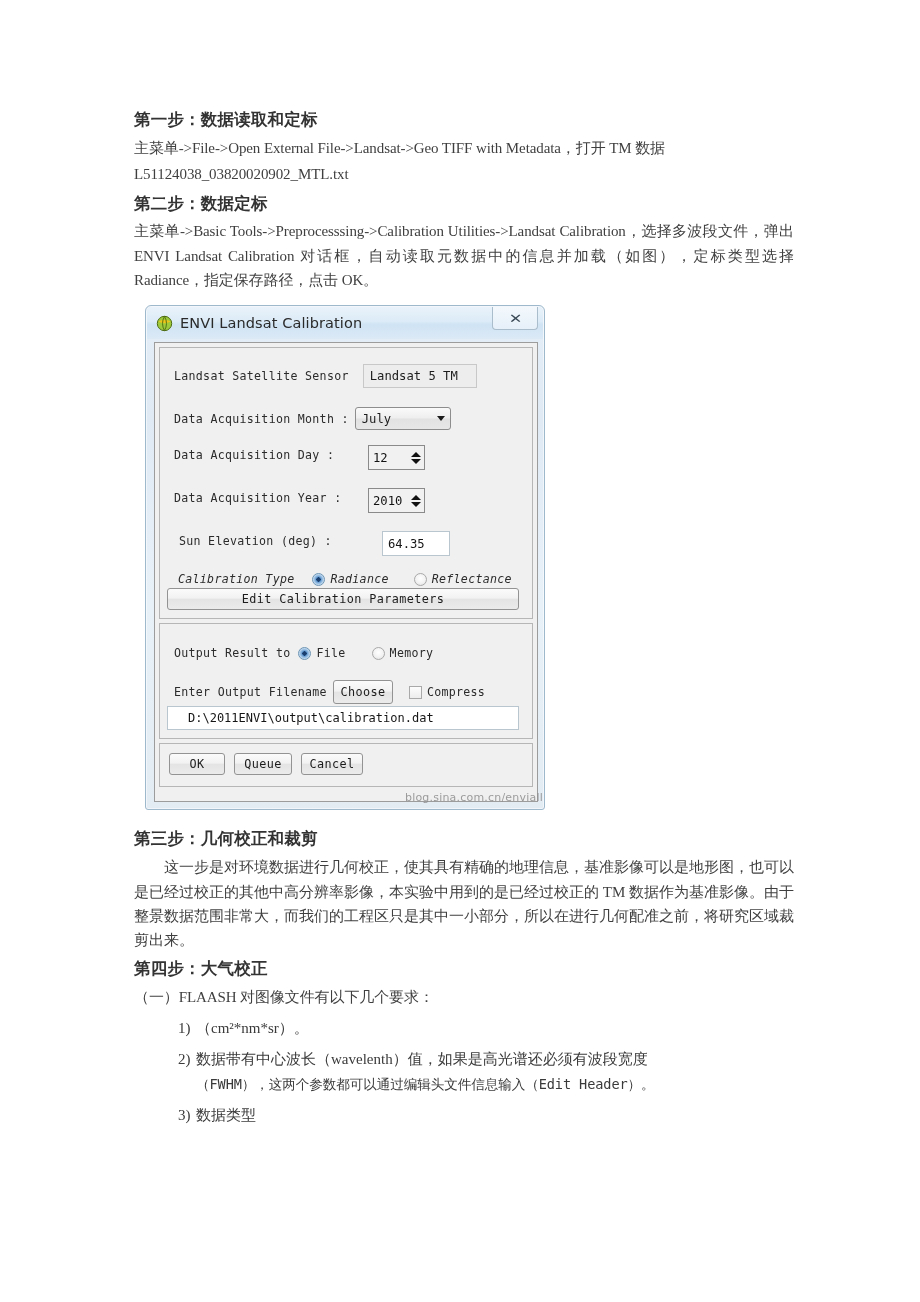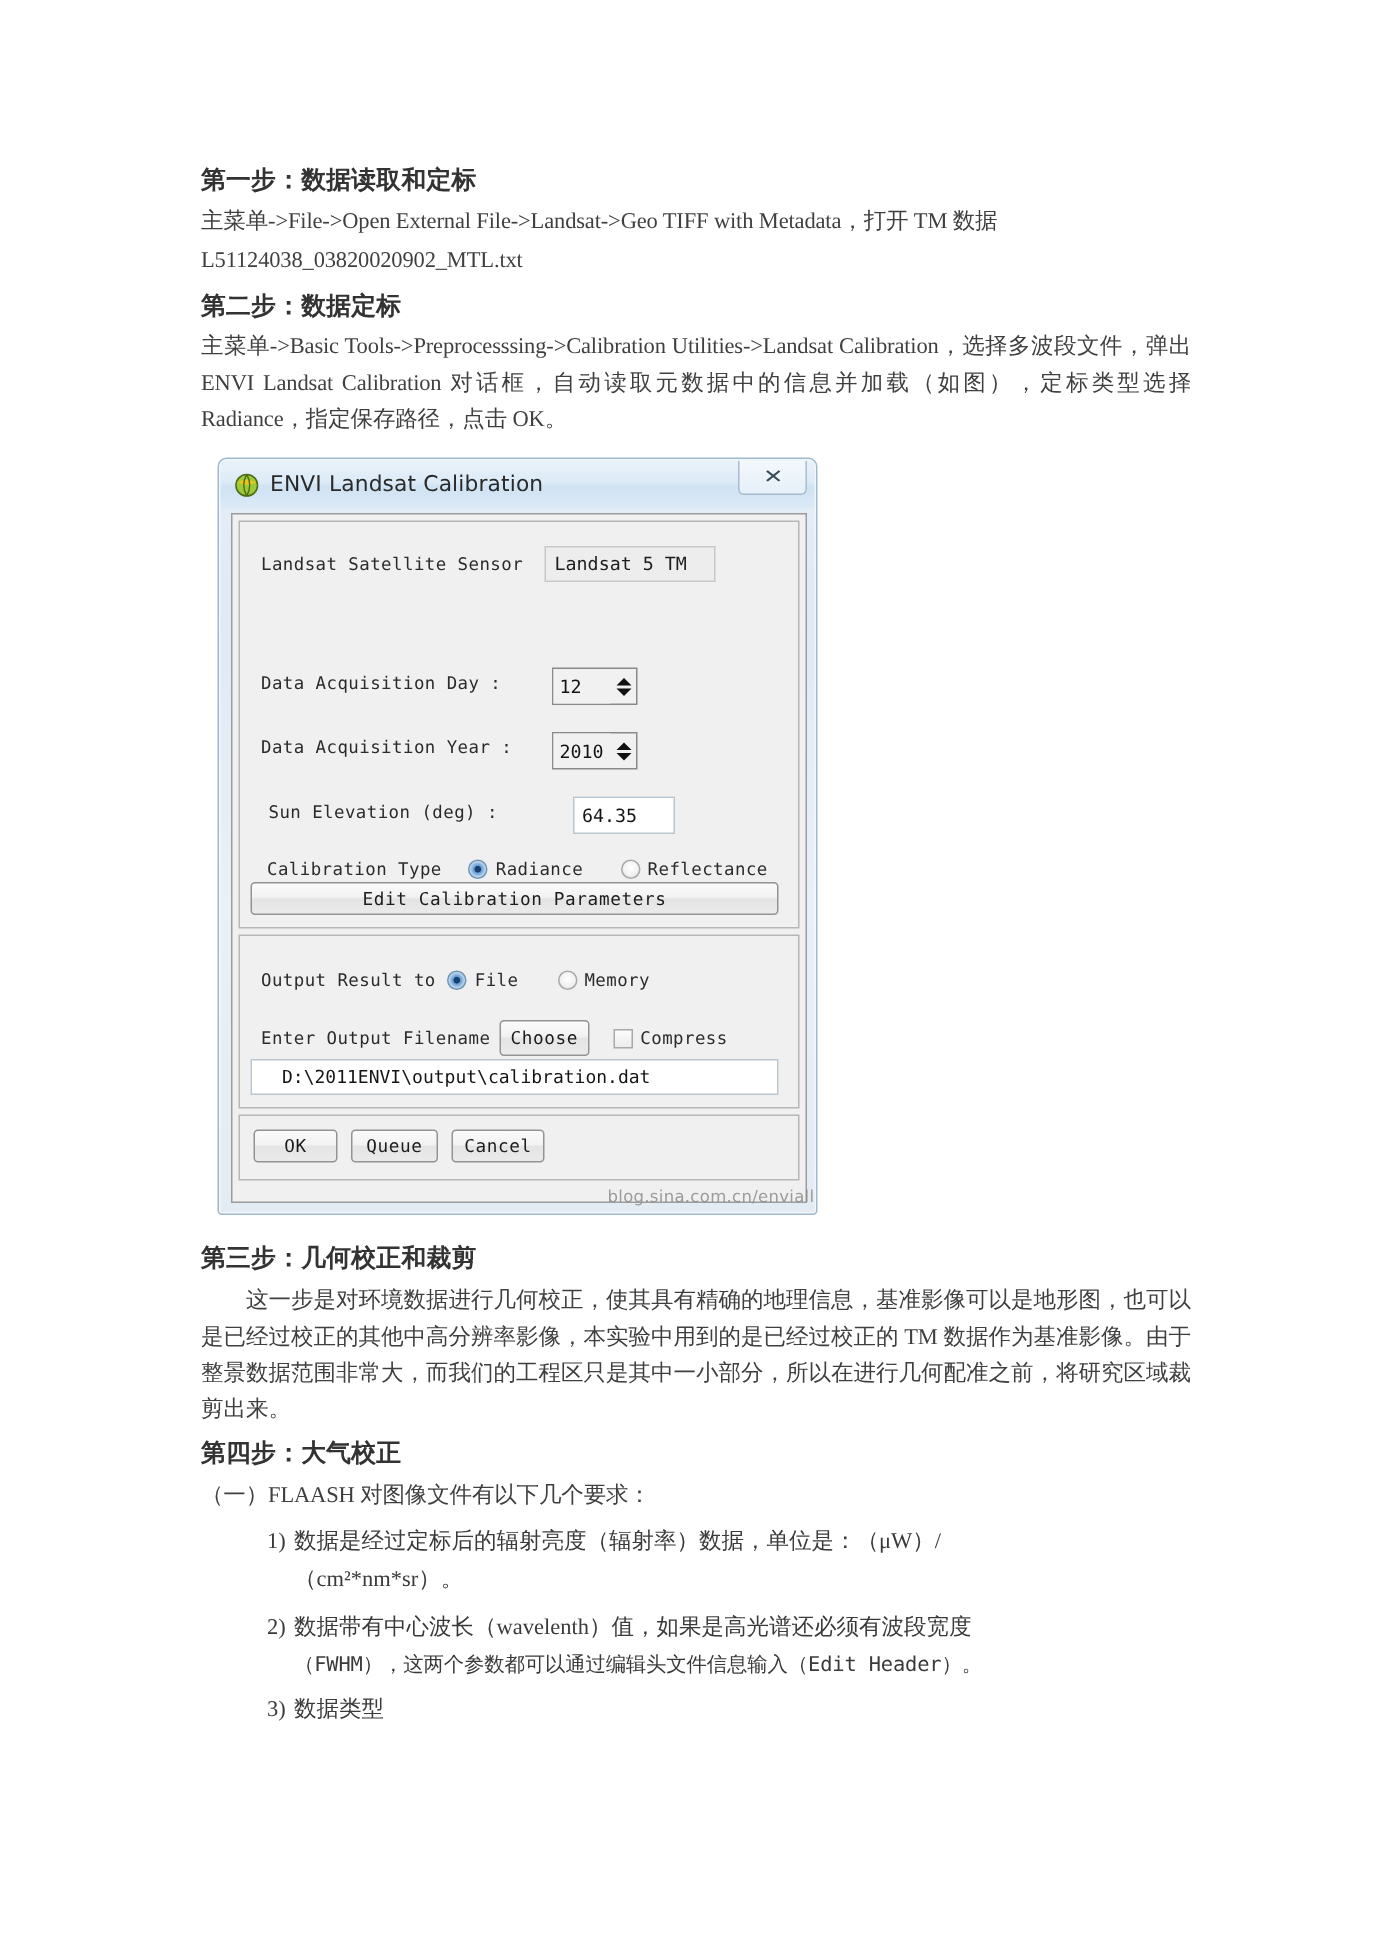"Data Acquisition Month :" div.row { html: none -> <div> <span>Data Acquisition Month :</span> <div> <span>July</span> <span></span> </div> </div> }
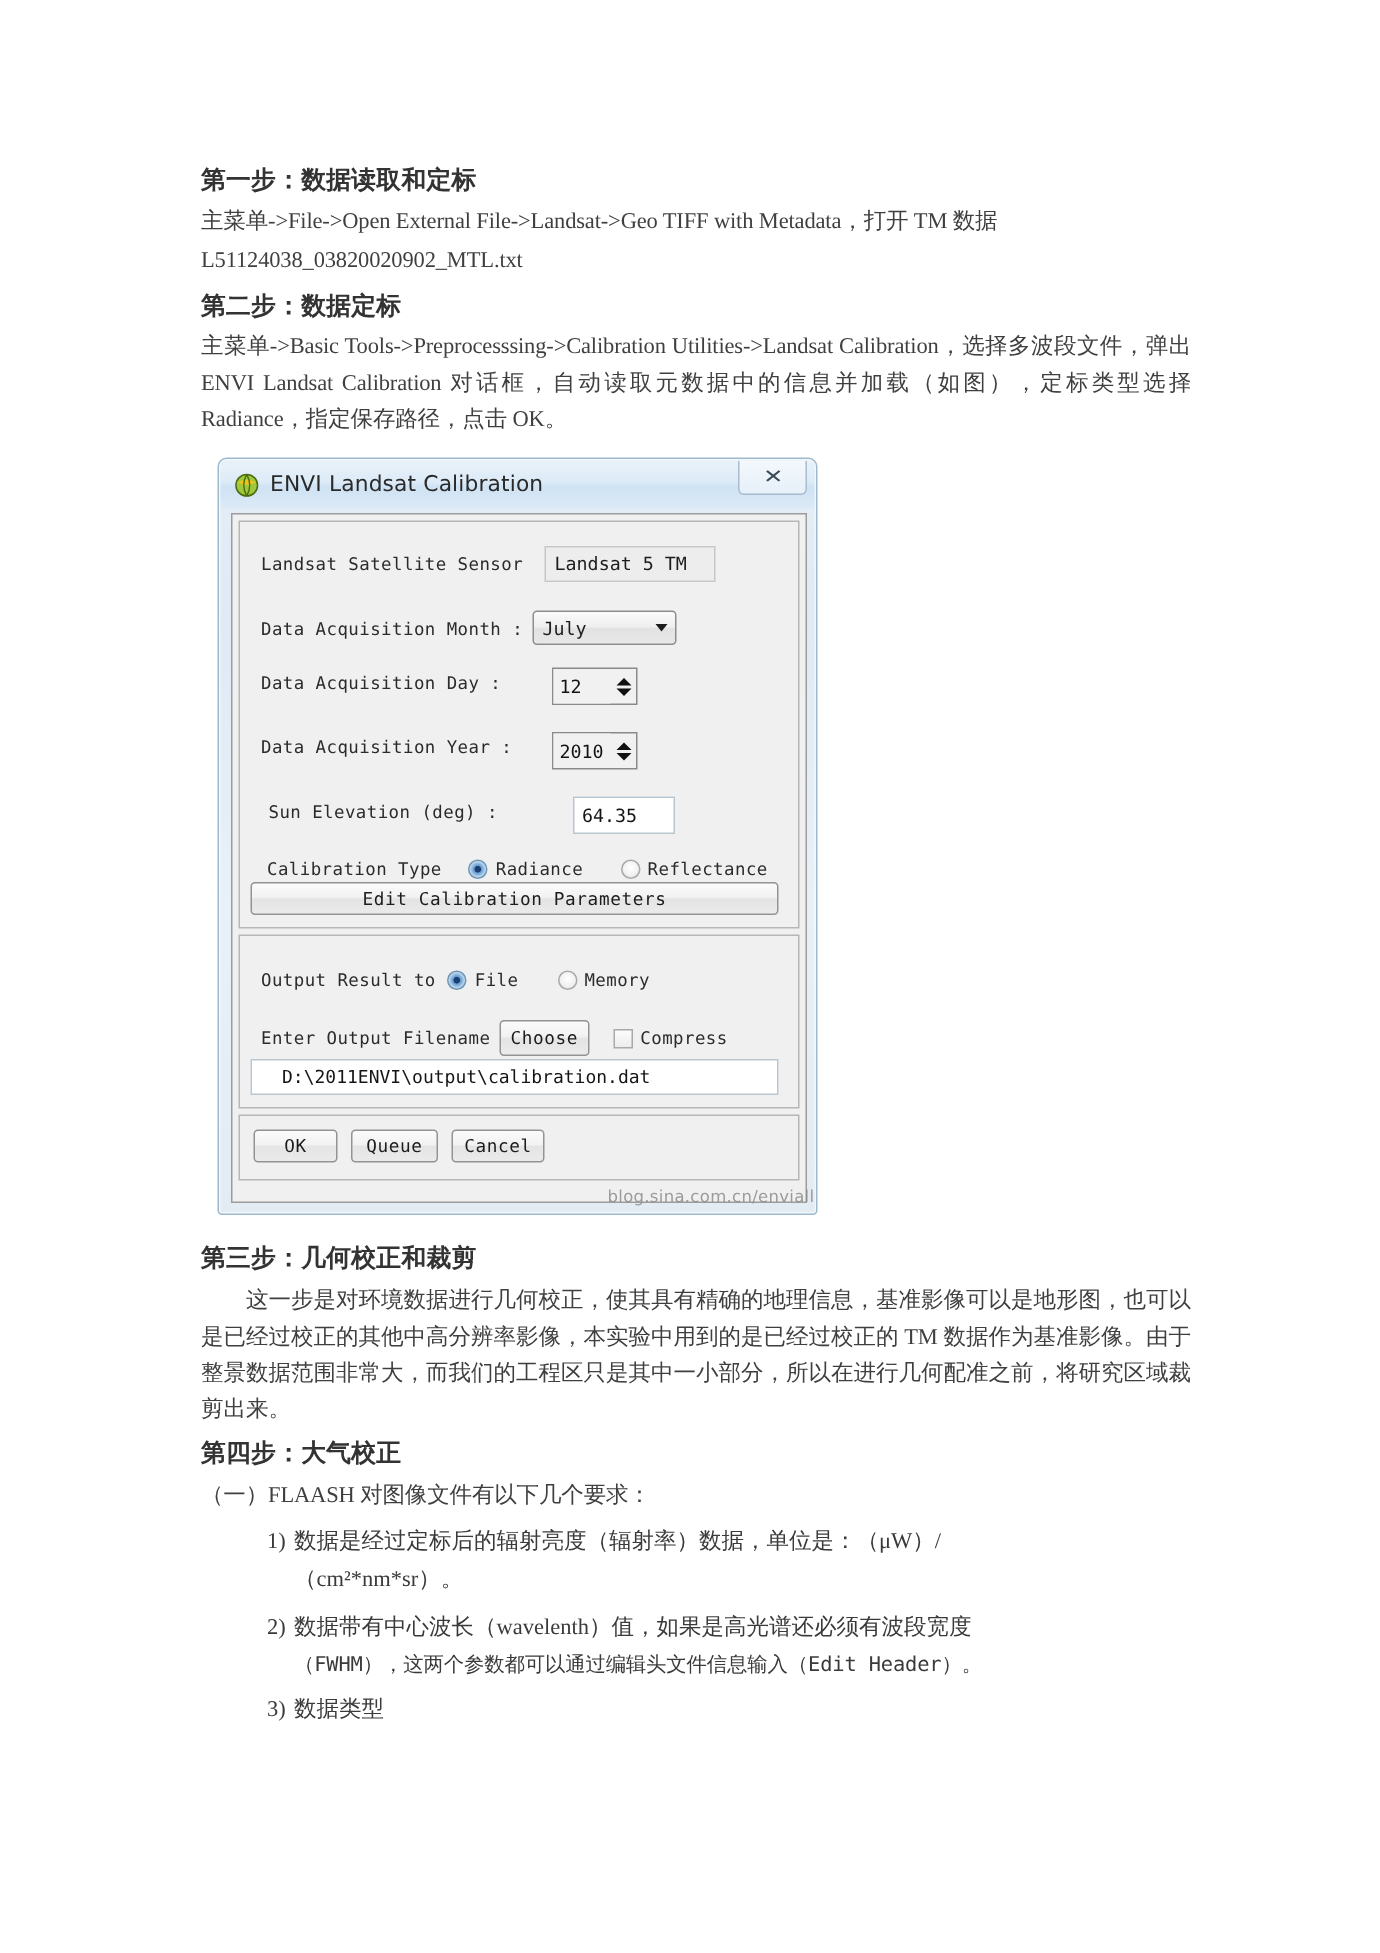"Calibration Type" div.row { font-style: none -> italic }
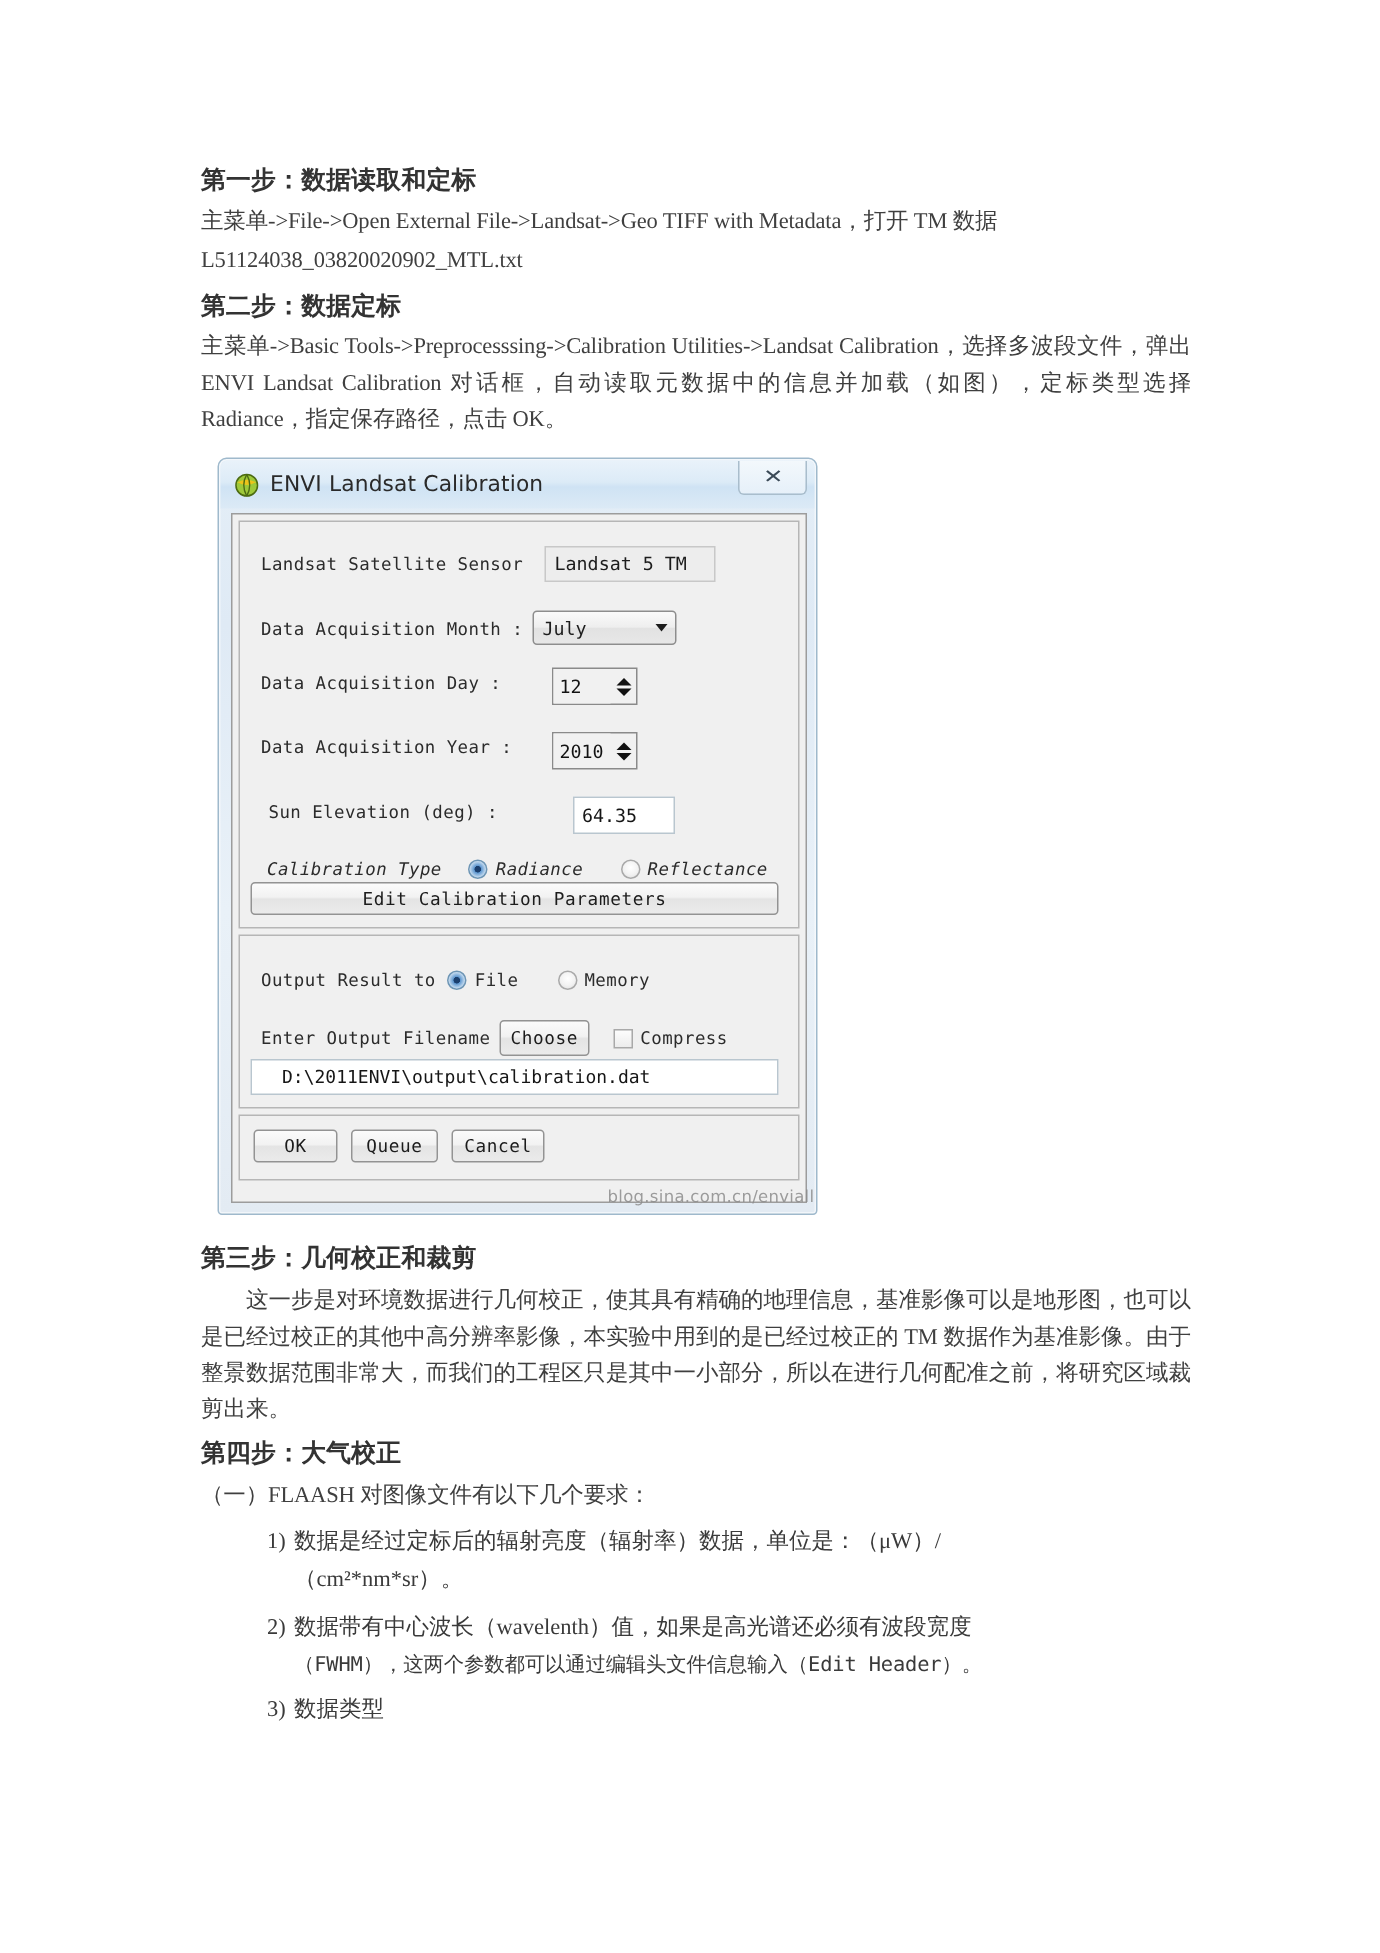"数据是经过定标后的辐射亮度（辐射率）数据，单位是：（μW）/" span { html: <span>数据是经过定标后的辐射亮度（辐射率）数据，单位是：（μW）/</span> -> none }
